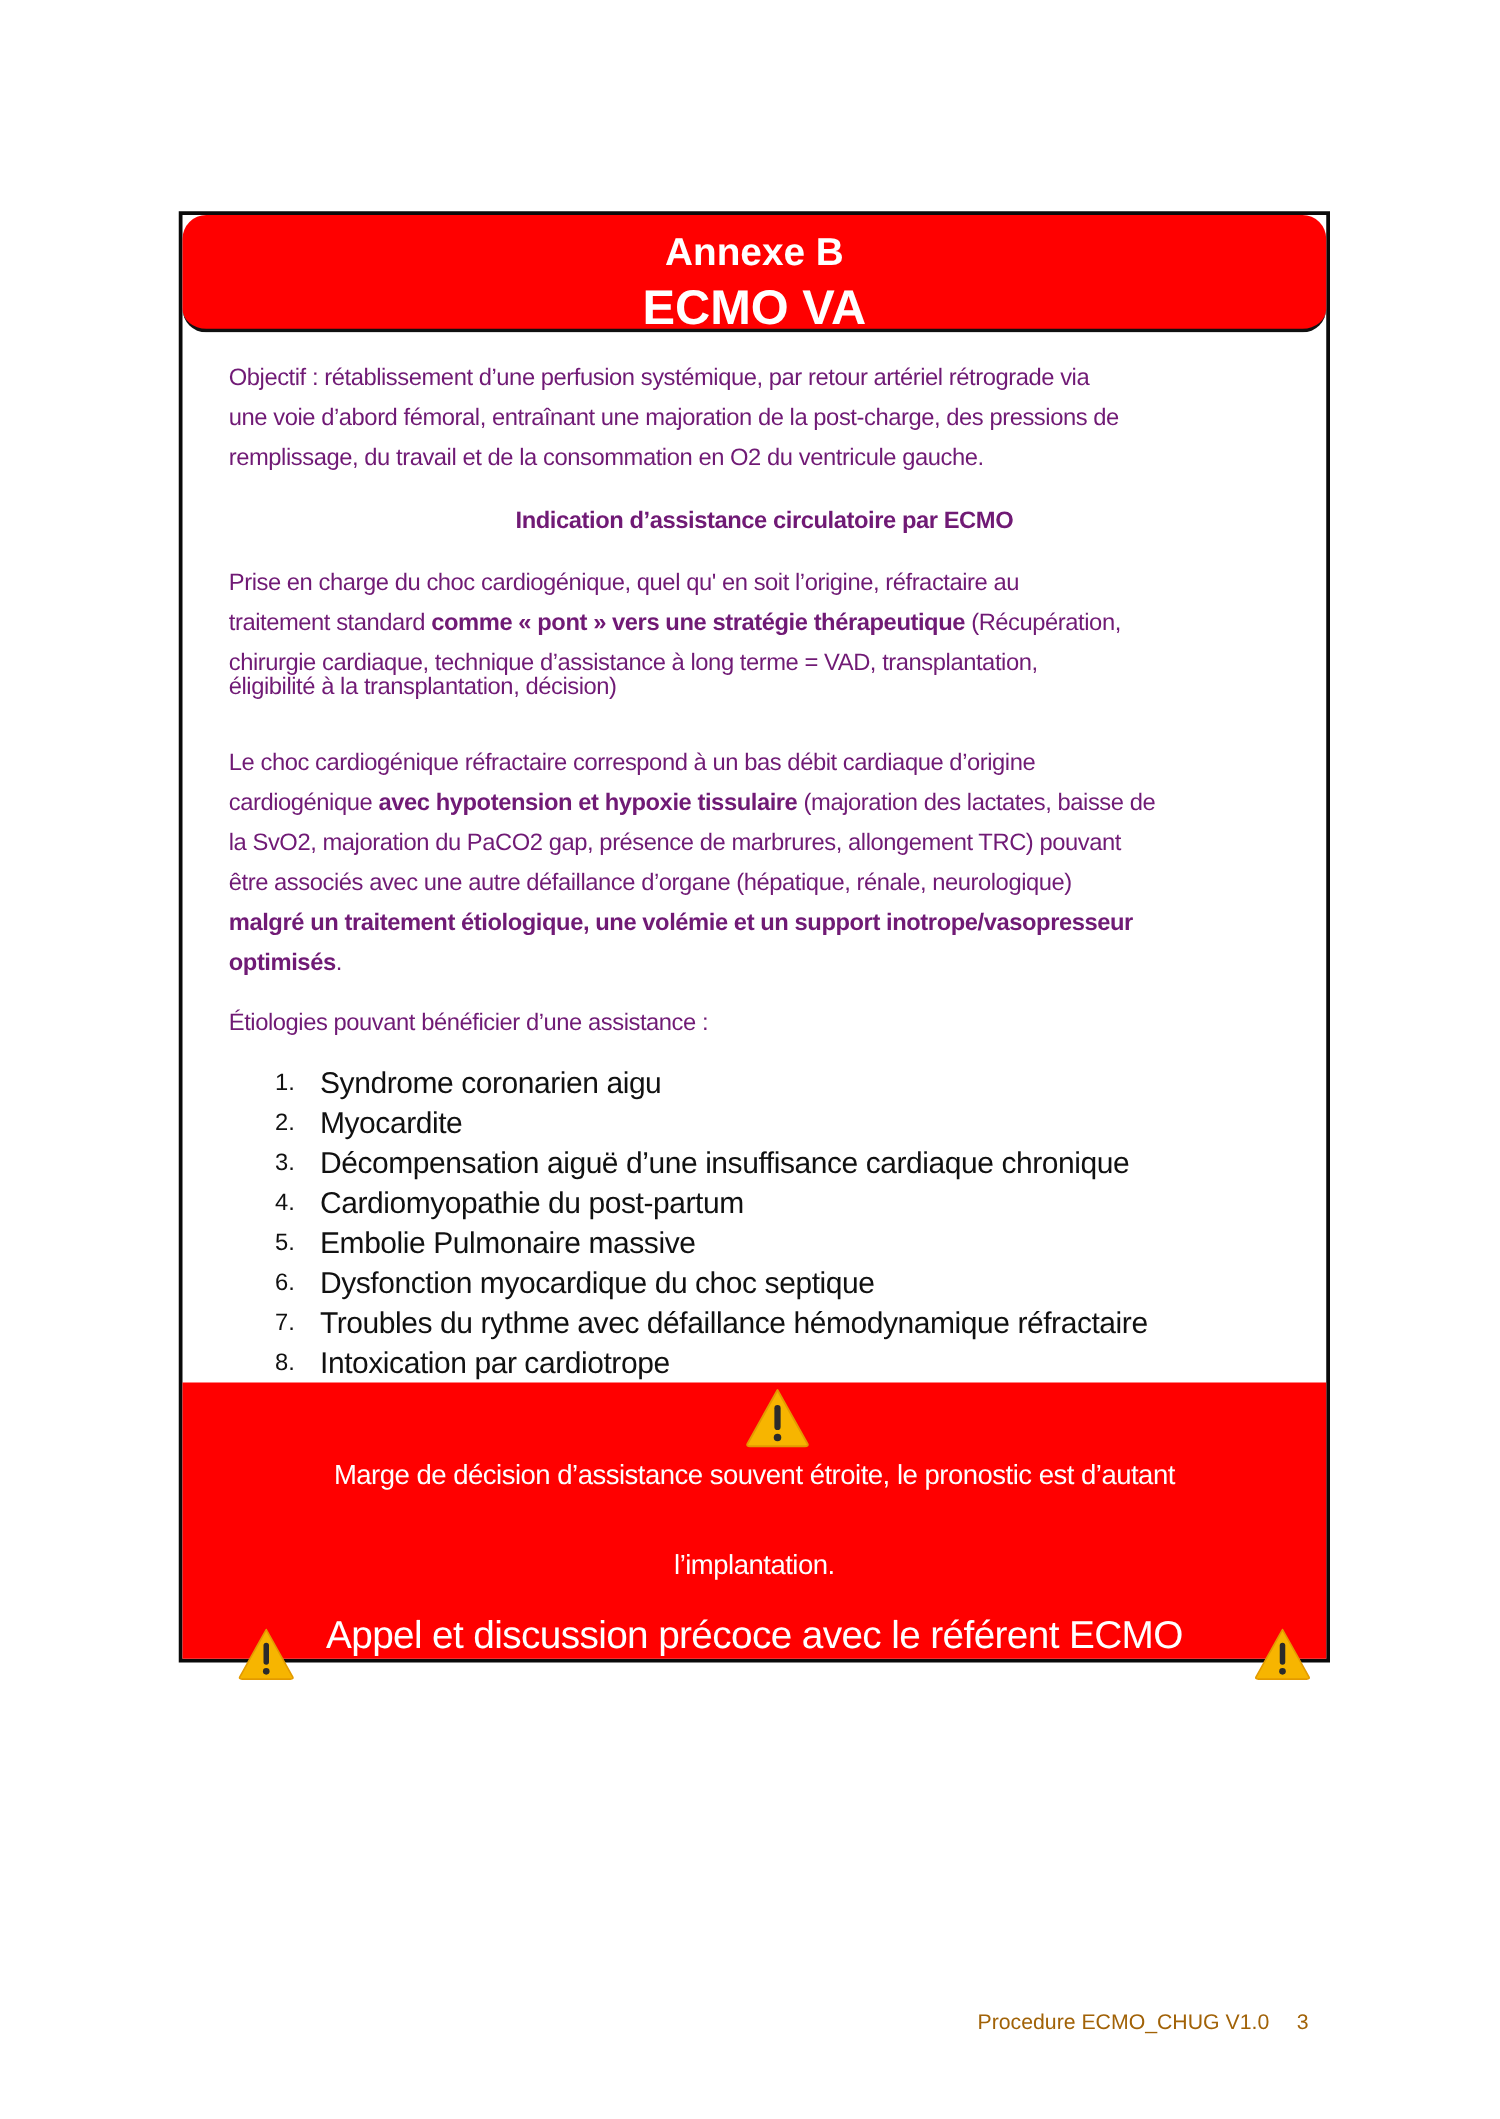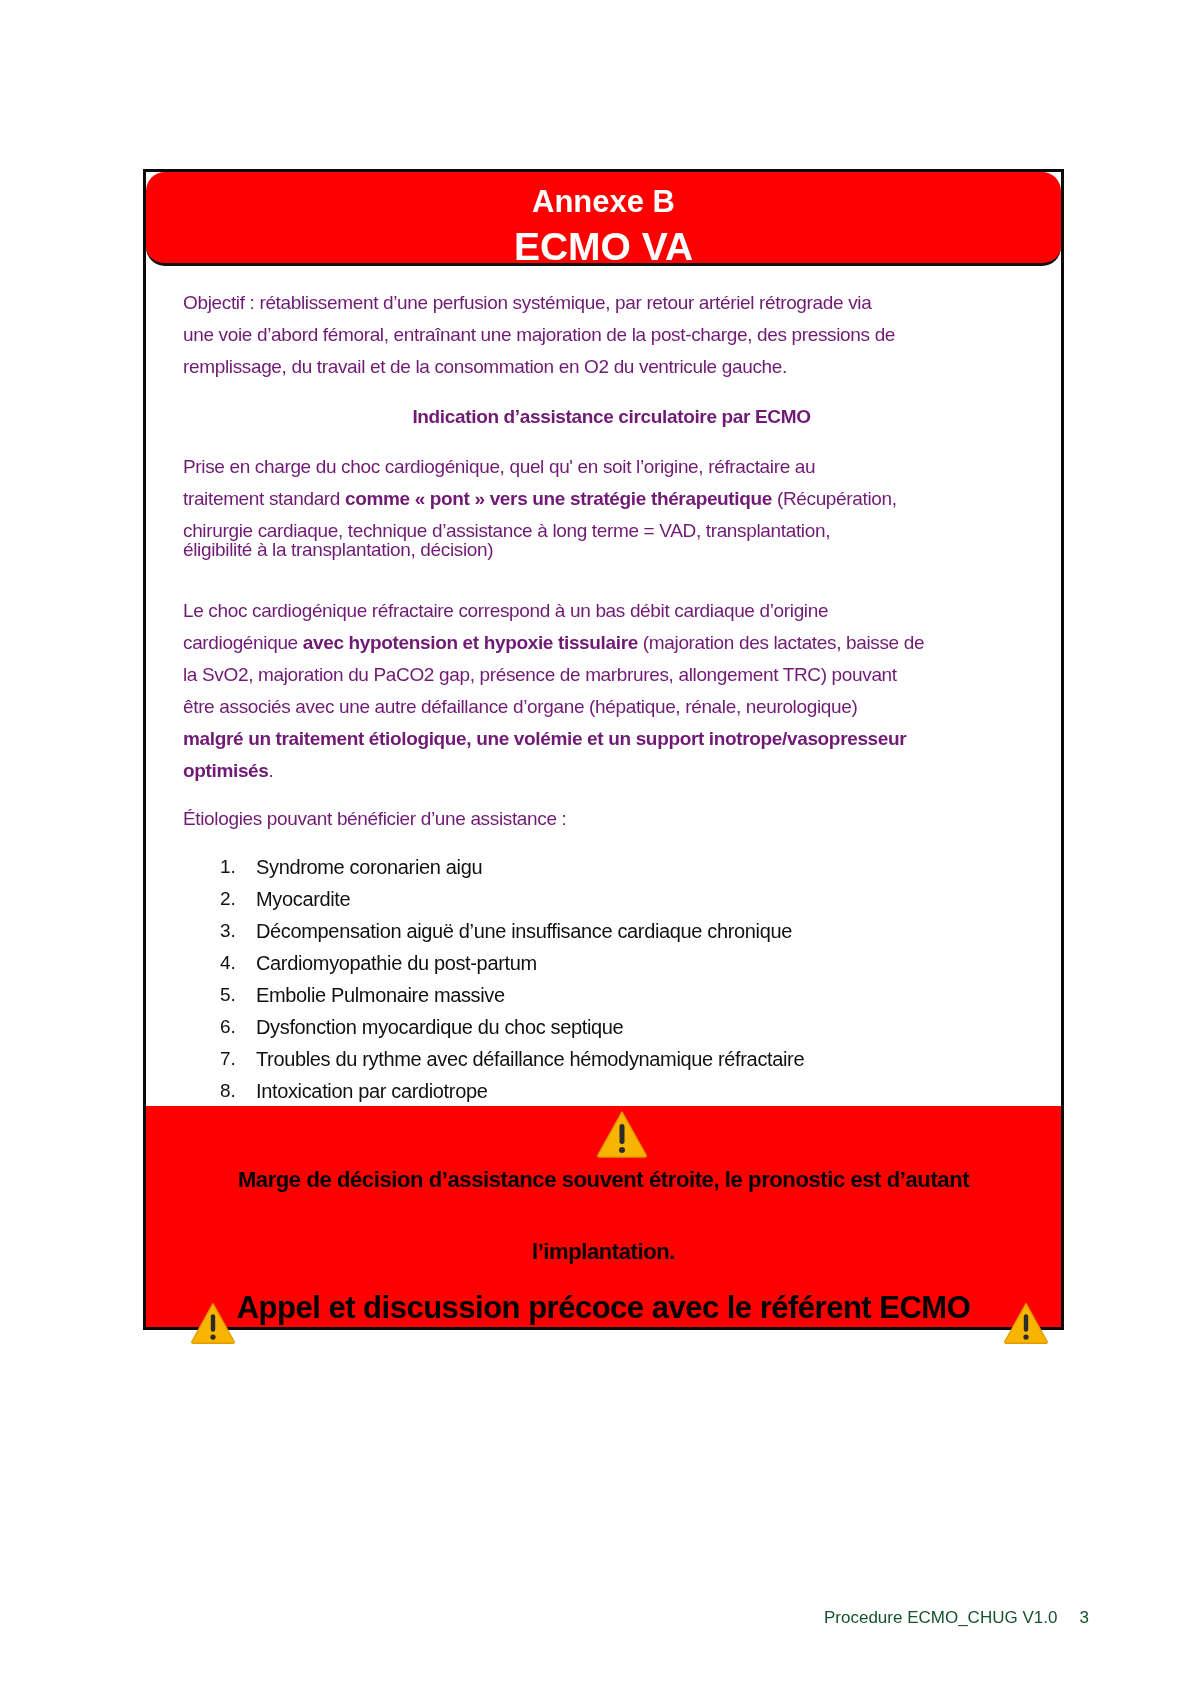"Syndrome coronarien aigu" .itm { font-size: 20px -> 24px }
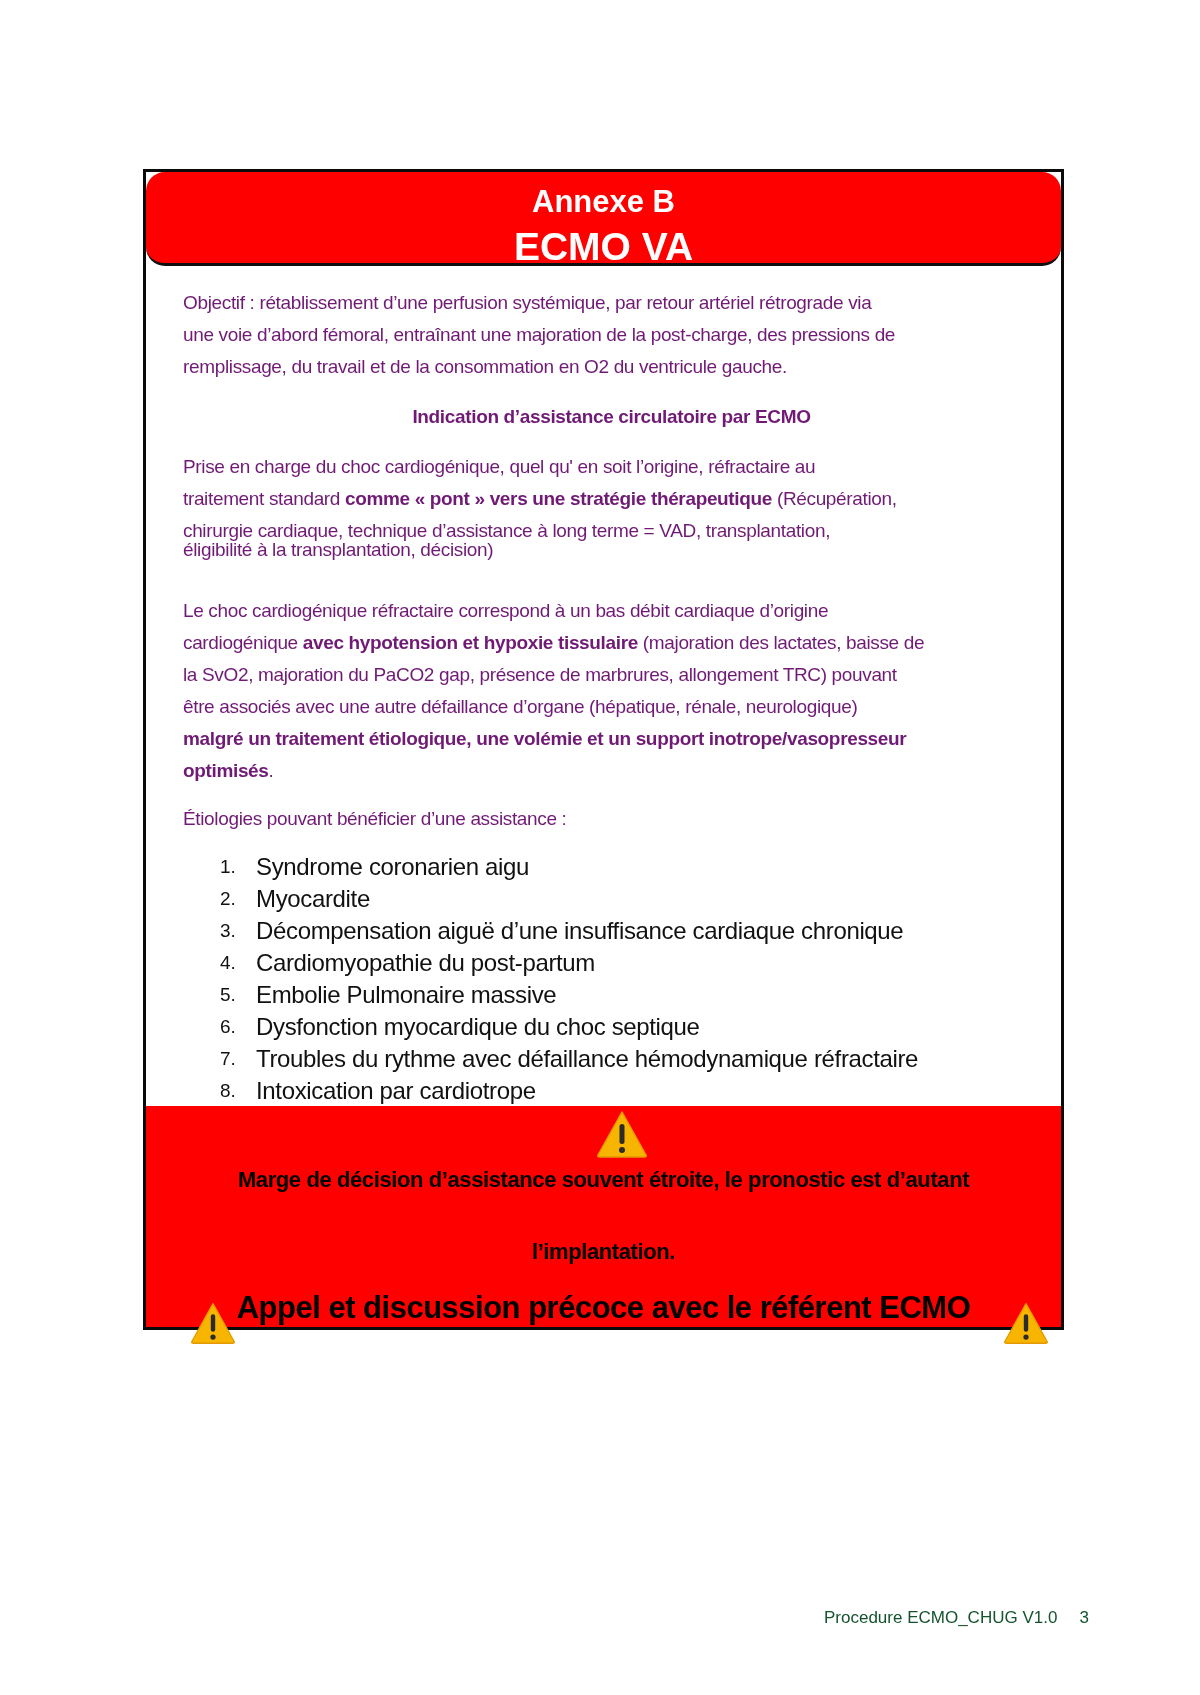"Marge de décision d’assistance souvent" .warn { color: #000000 -> #ffffff; font-weight: bold -> normal }
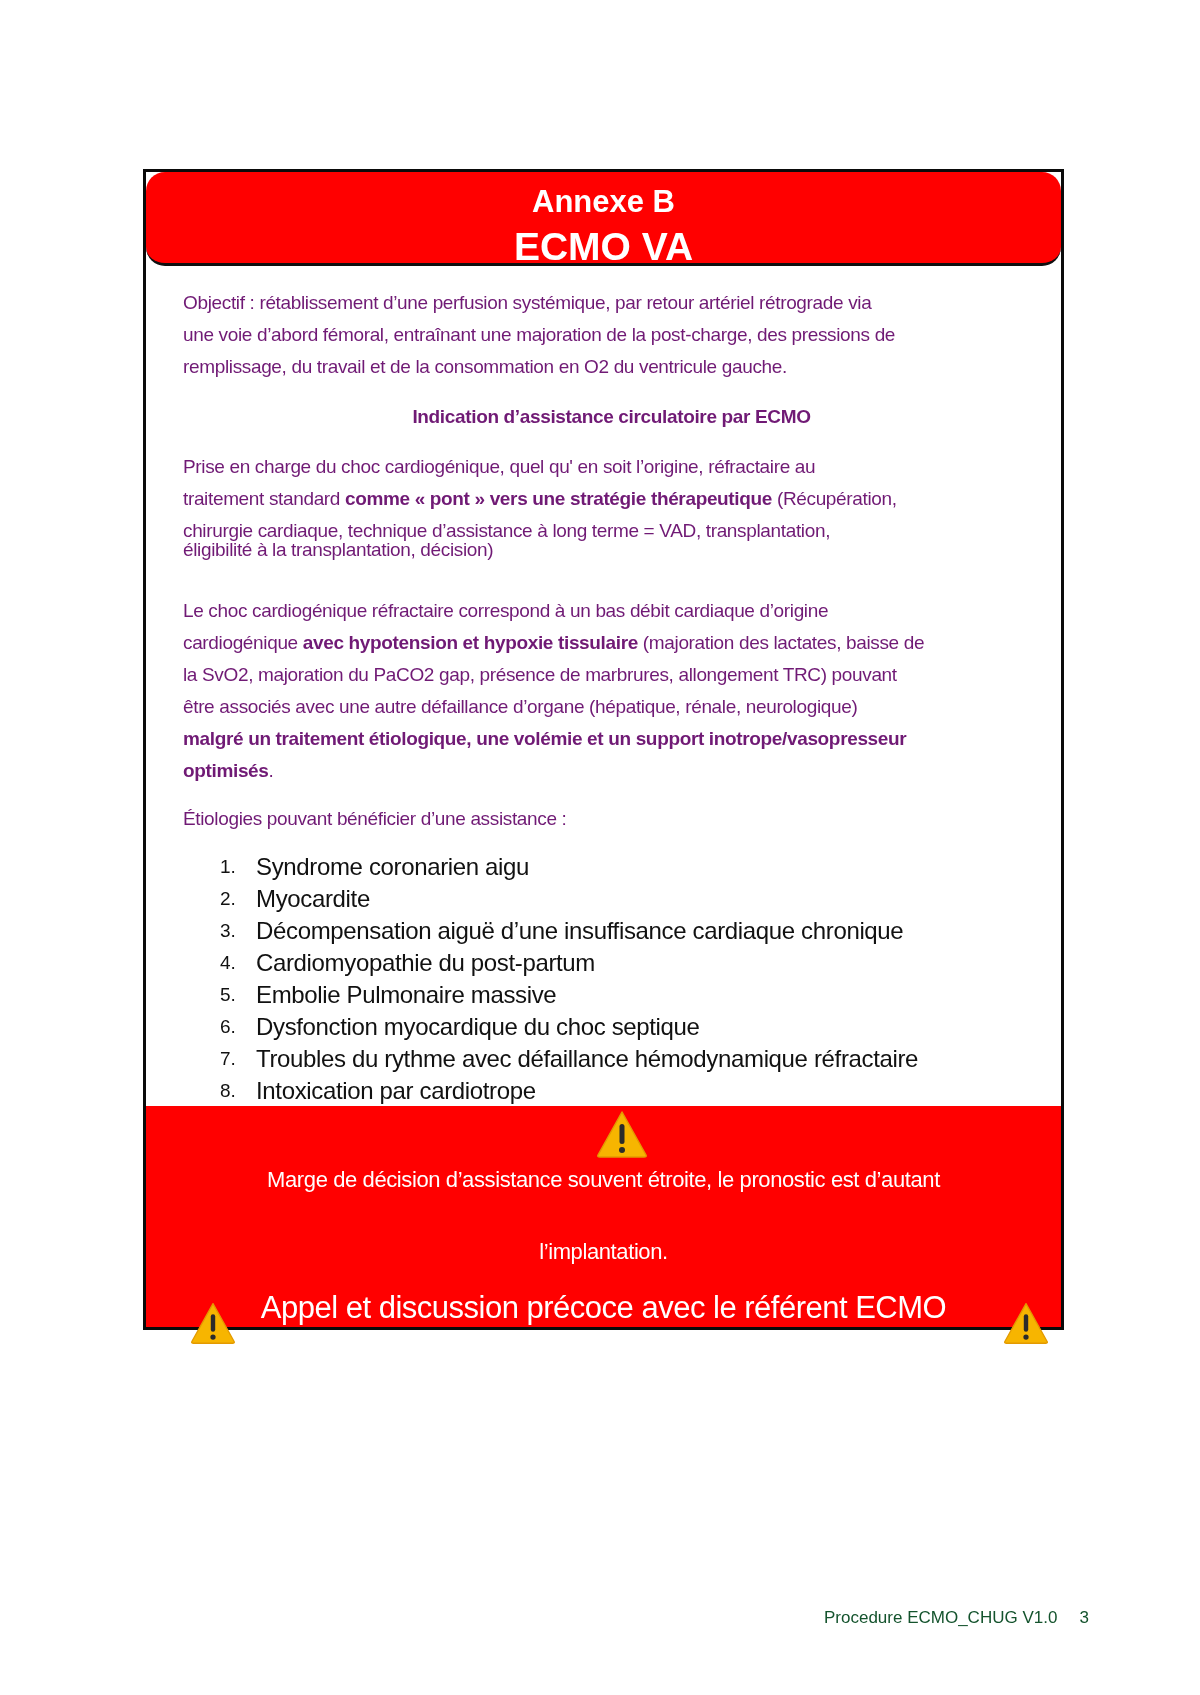"Procedure ECMO_CHUG V1.0 3" .pgfoot { color: #14532d -> #a16207; left: 824px -> 782px }
